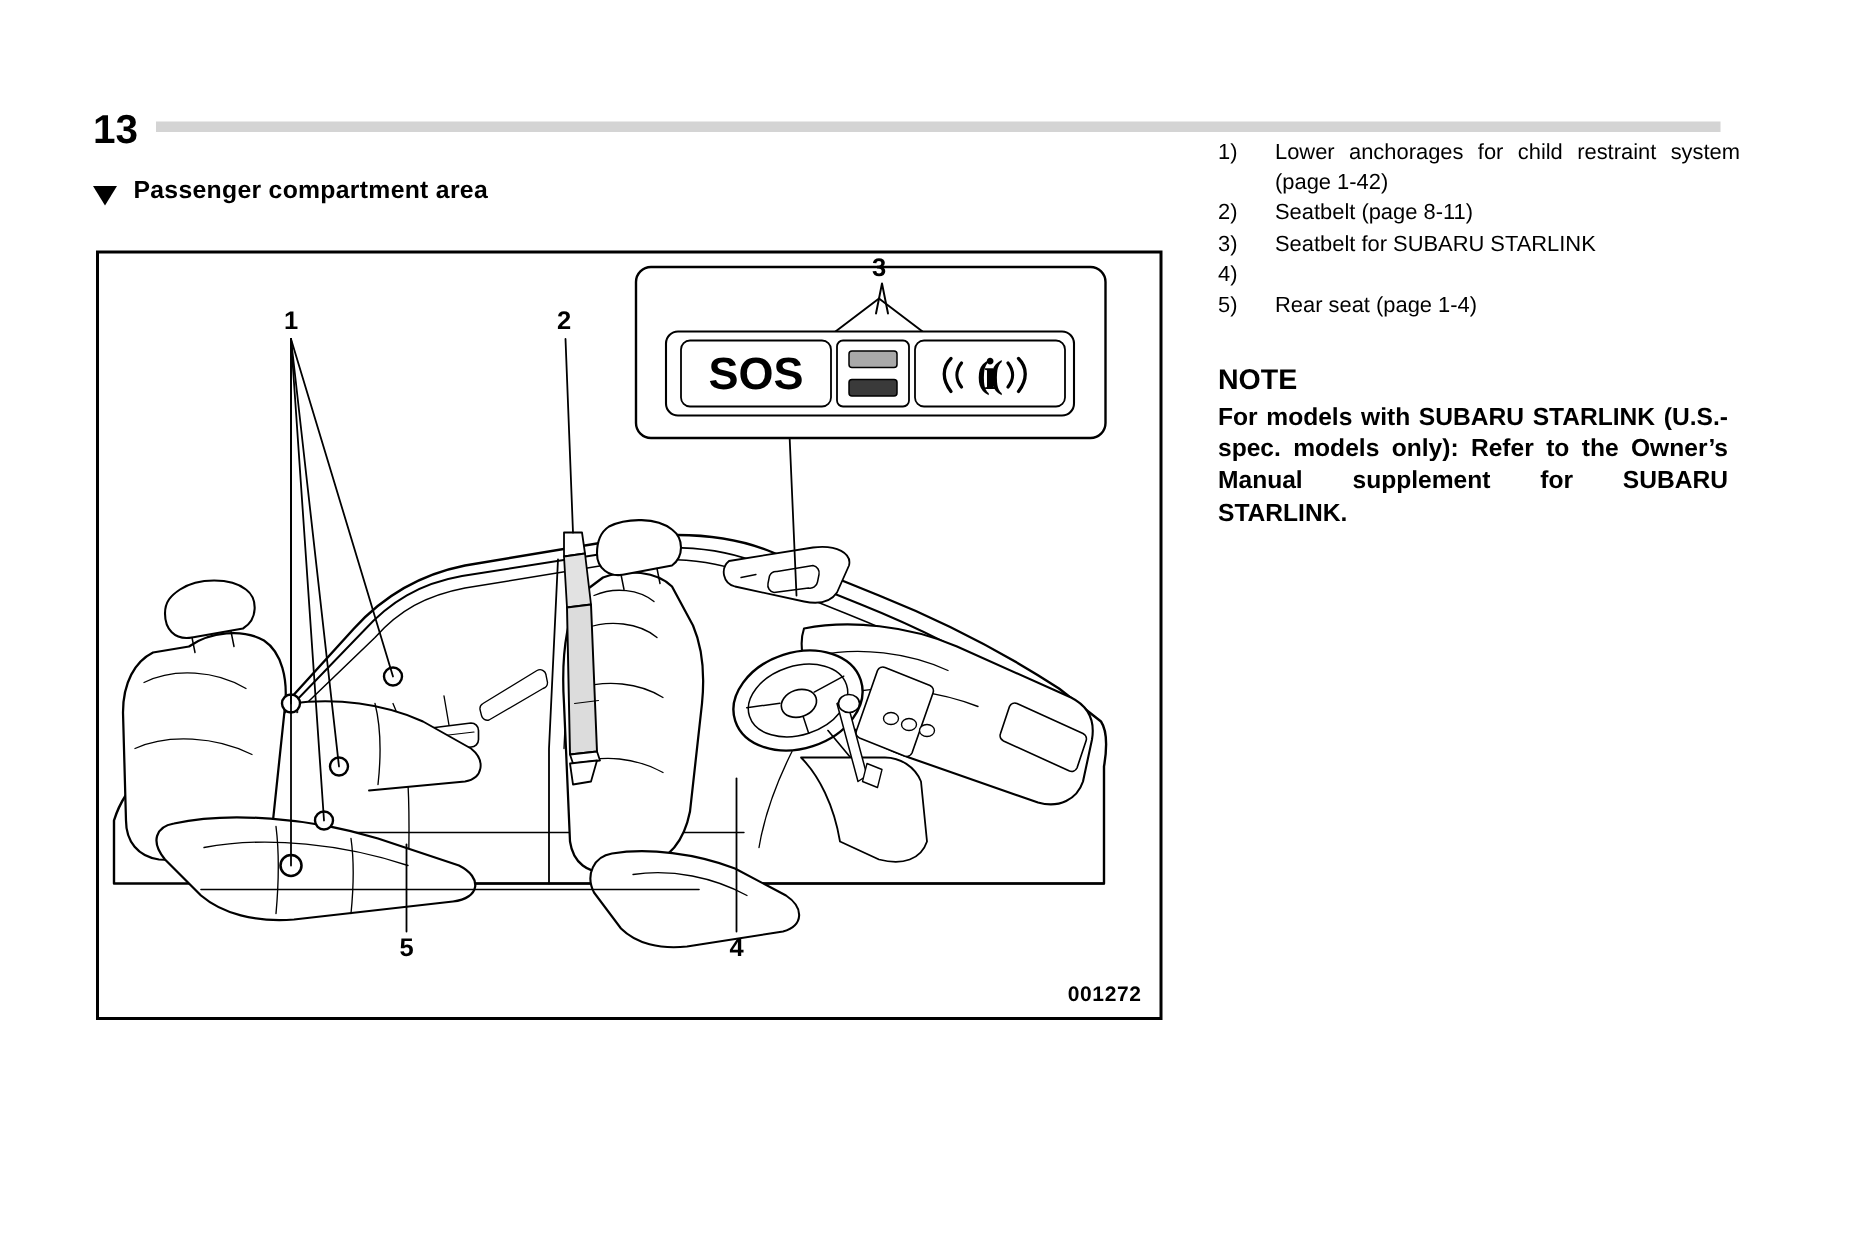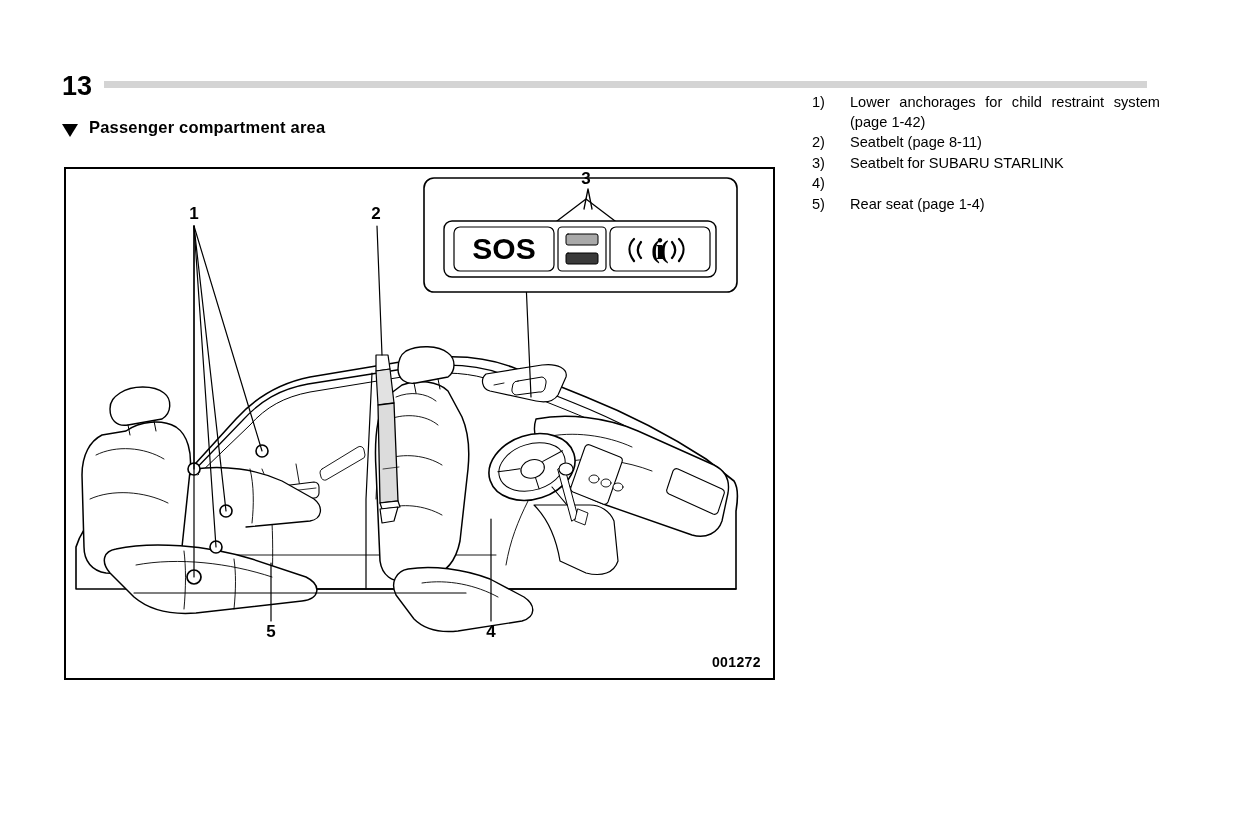"NOTE" div { html: none -> <div> <div>NOTE</div> <div>For models with SUBARU STARLINK (U.S.-spec. models only): Refer to the Owner’s Manual supplement for SUBARU STARLINK.</div> </div> }
